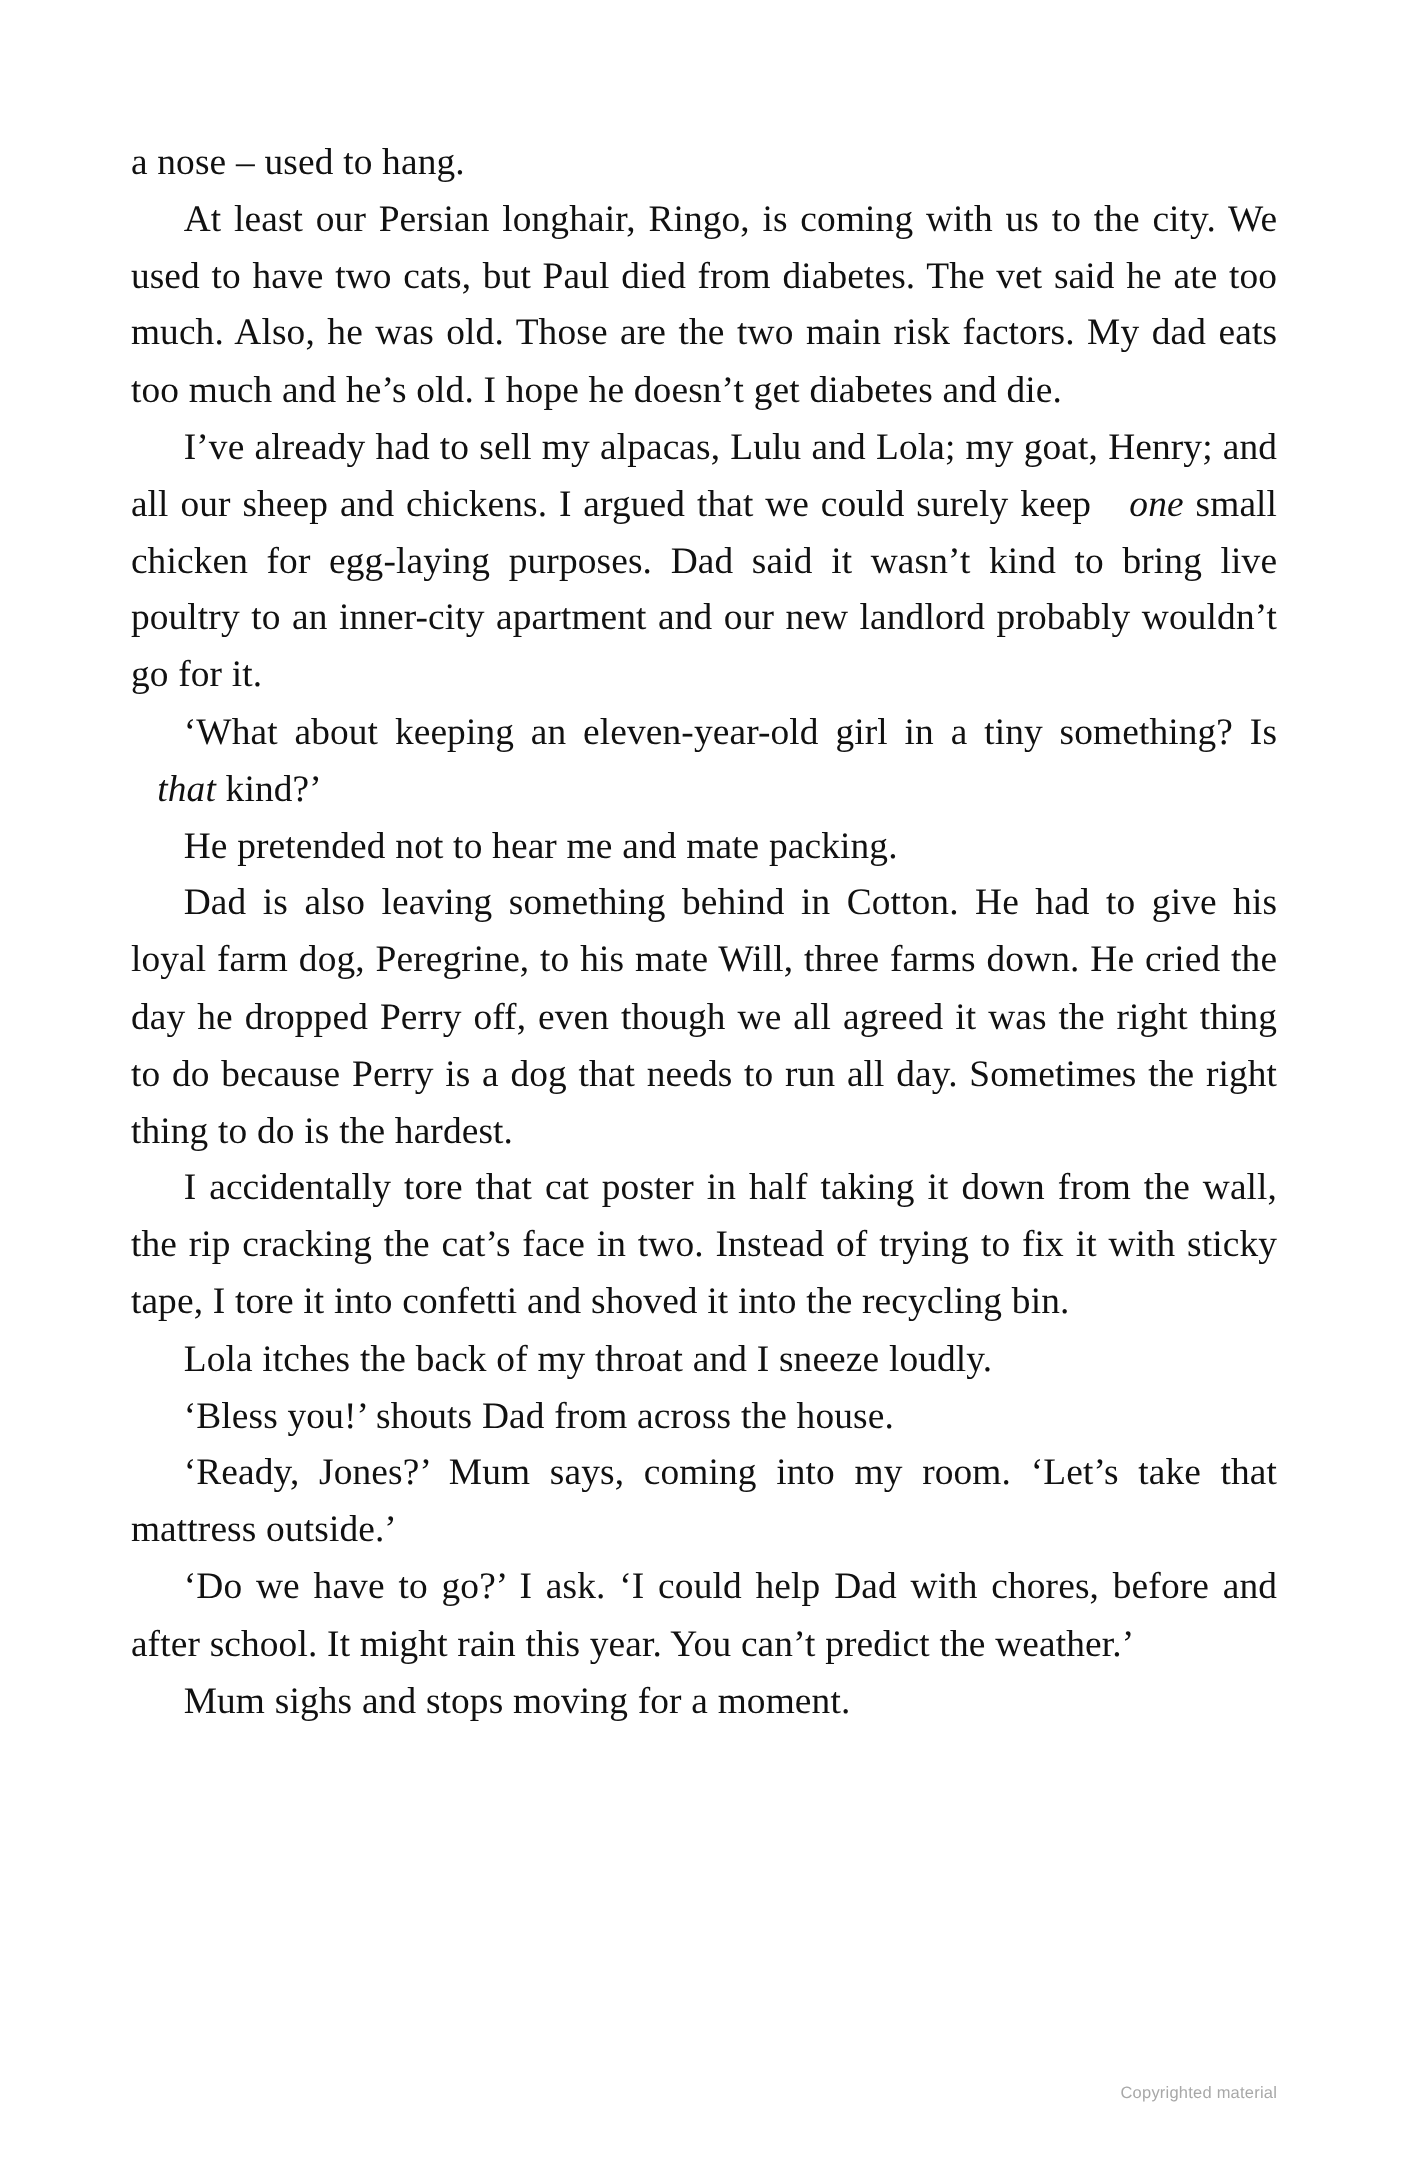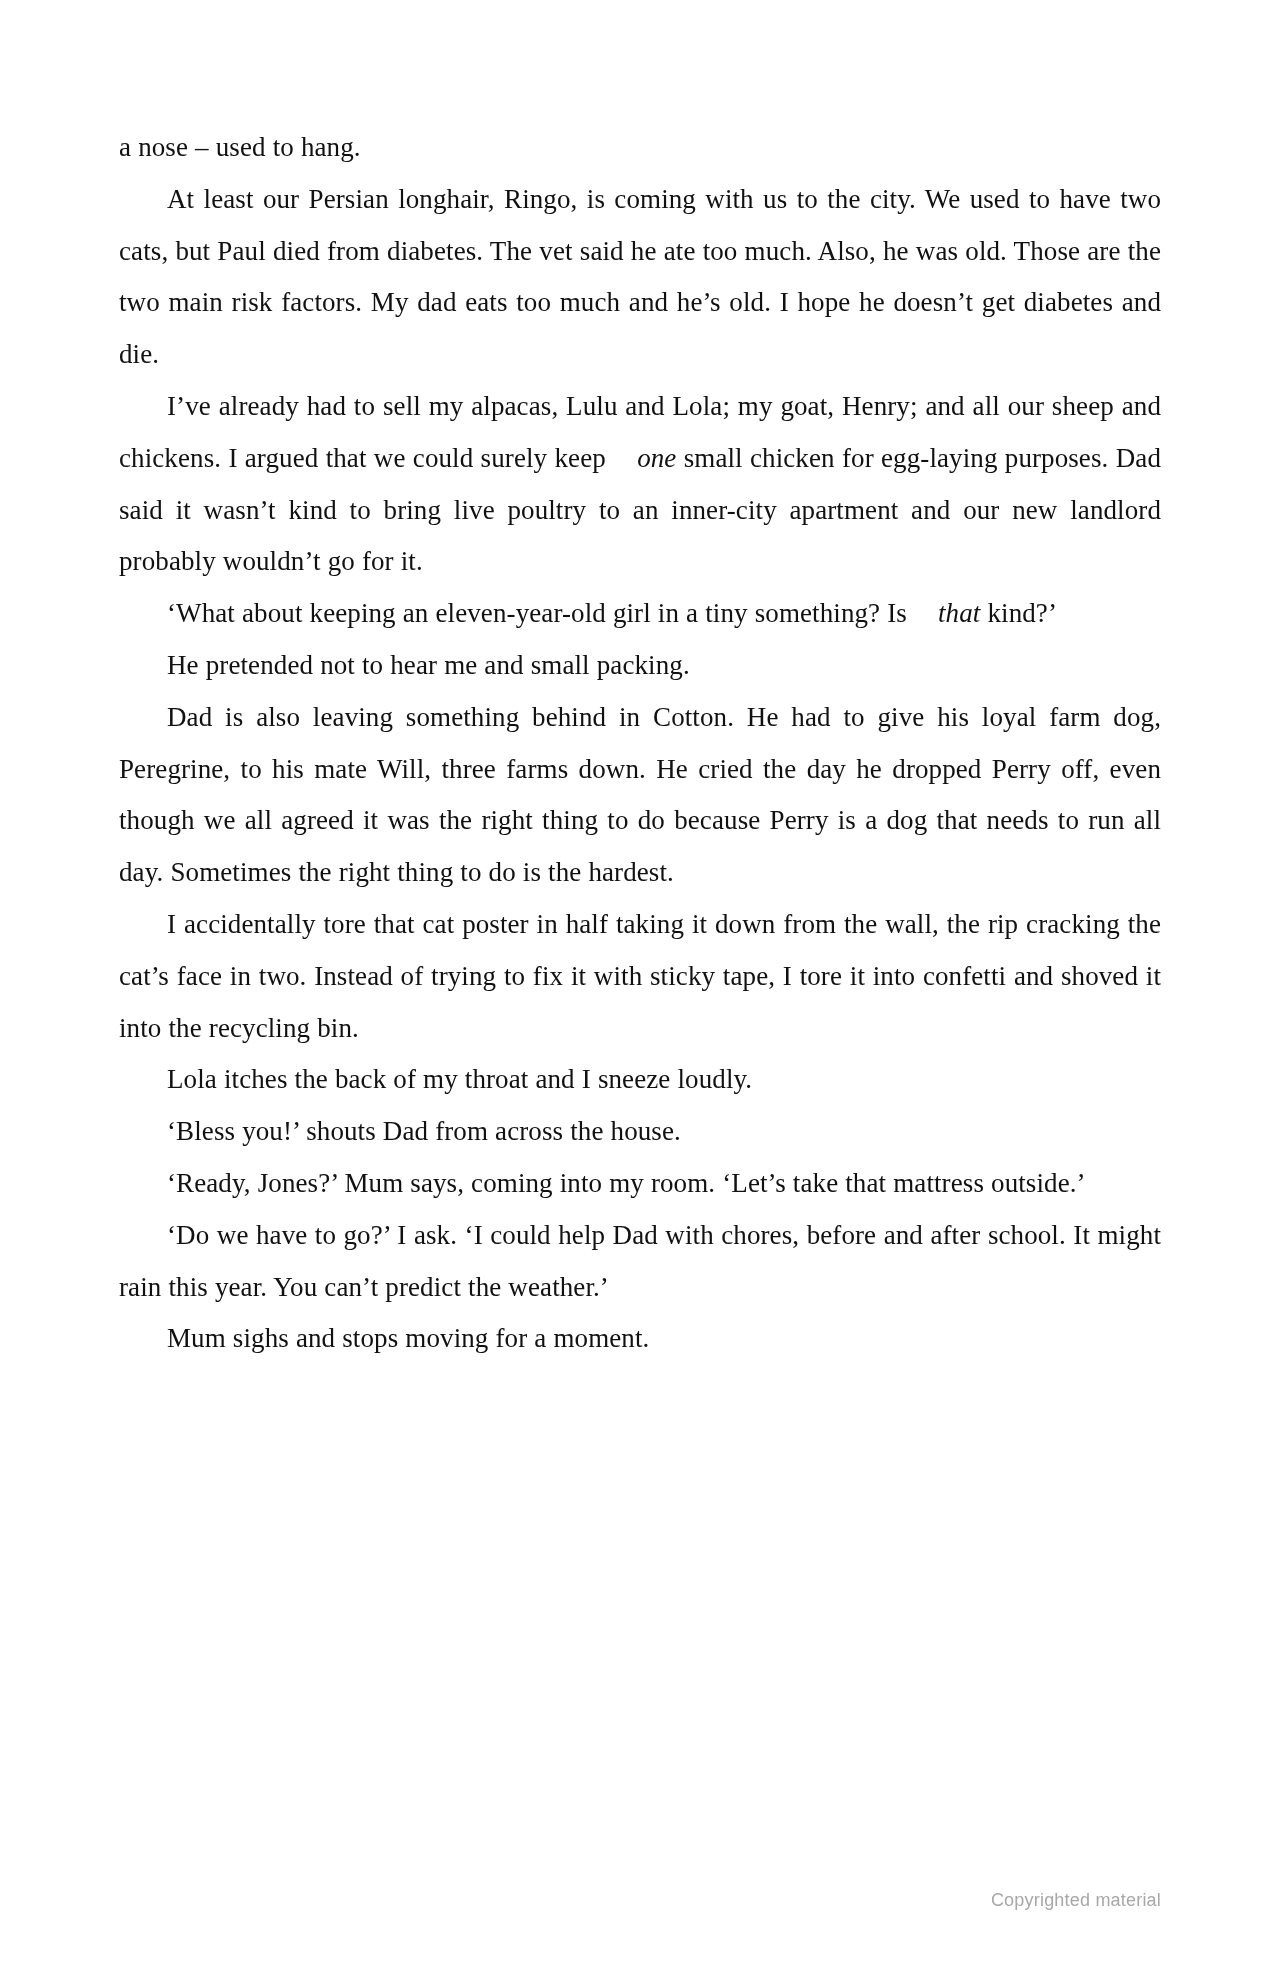"a nose – used to" p { font-size: 27px -> 34px }
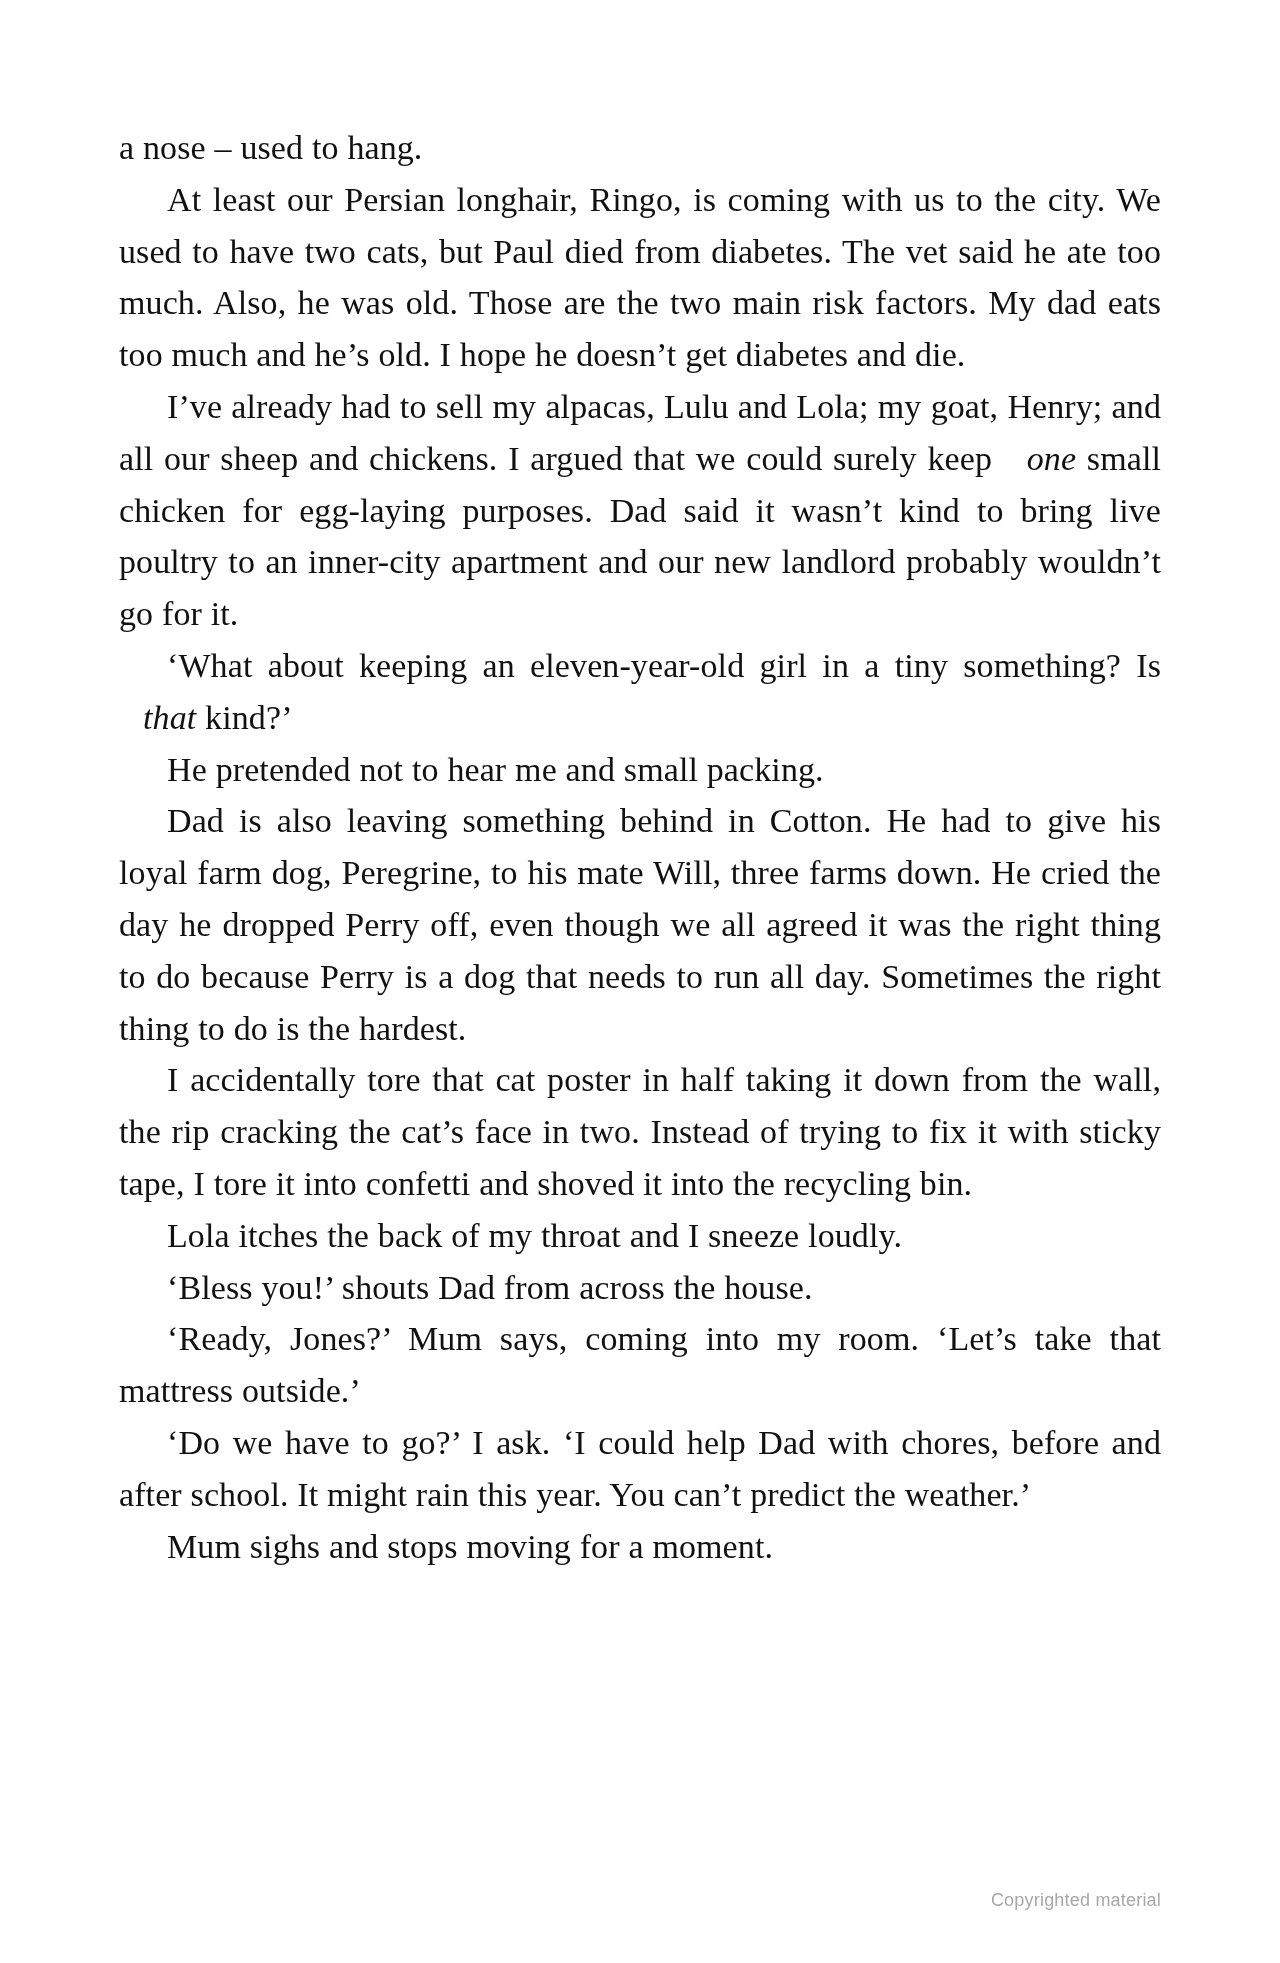"He pretended not to hear" span { text: small -> mate }
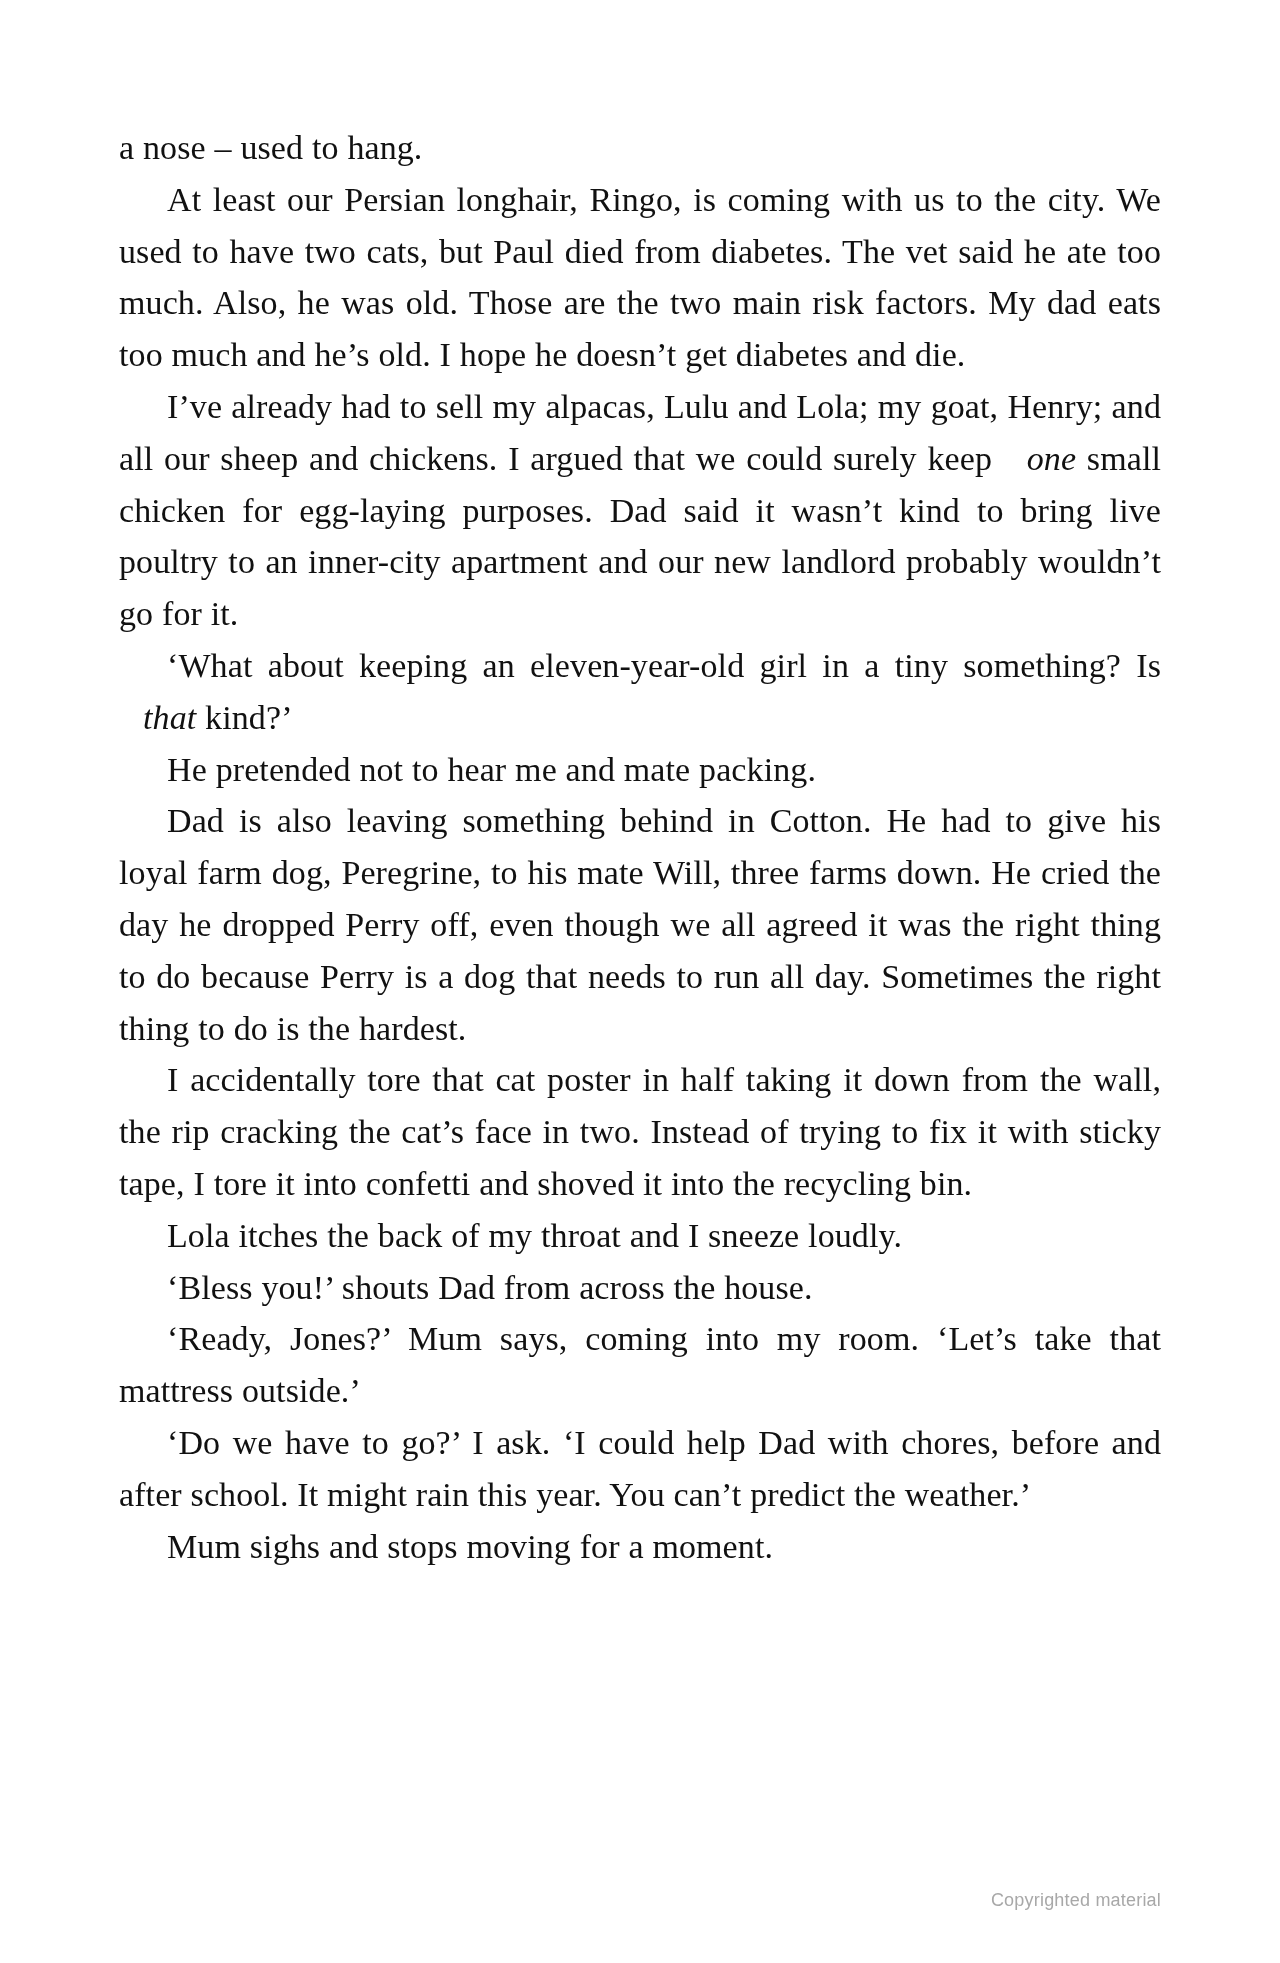"Copyrighted material" .copyright-note { font-size: 18px -> 15px }
